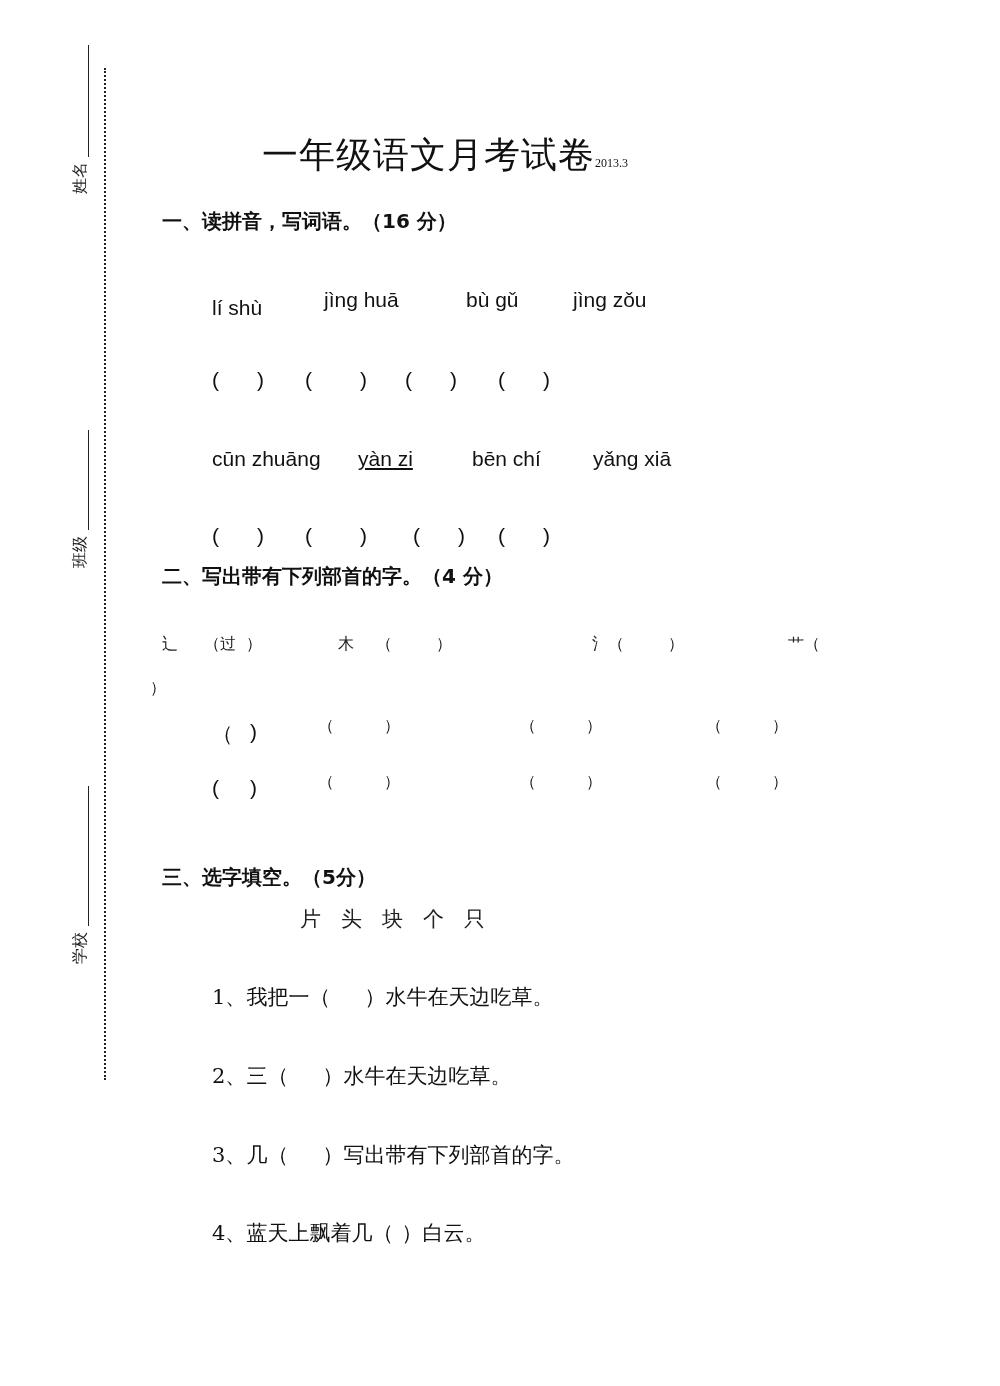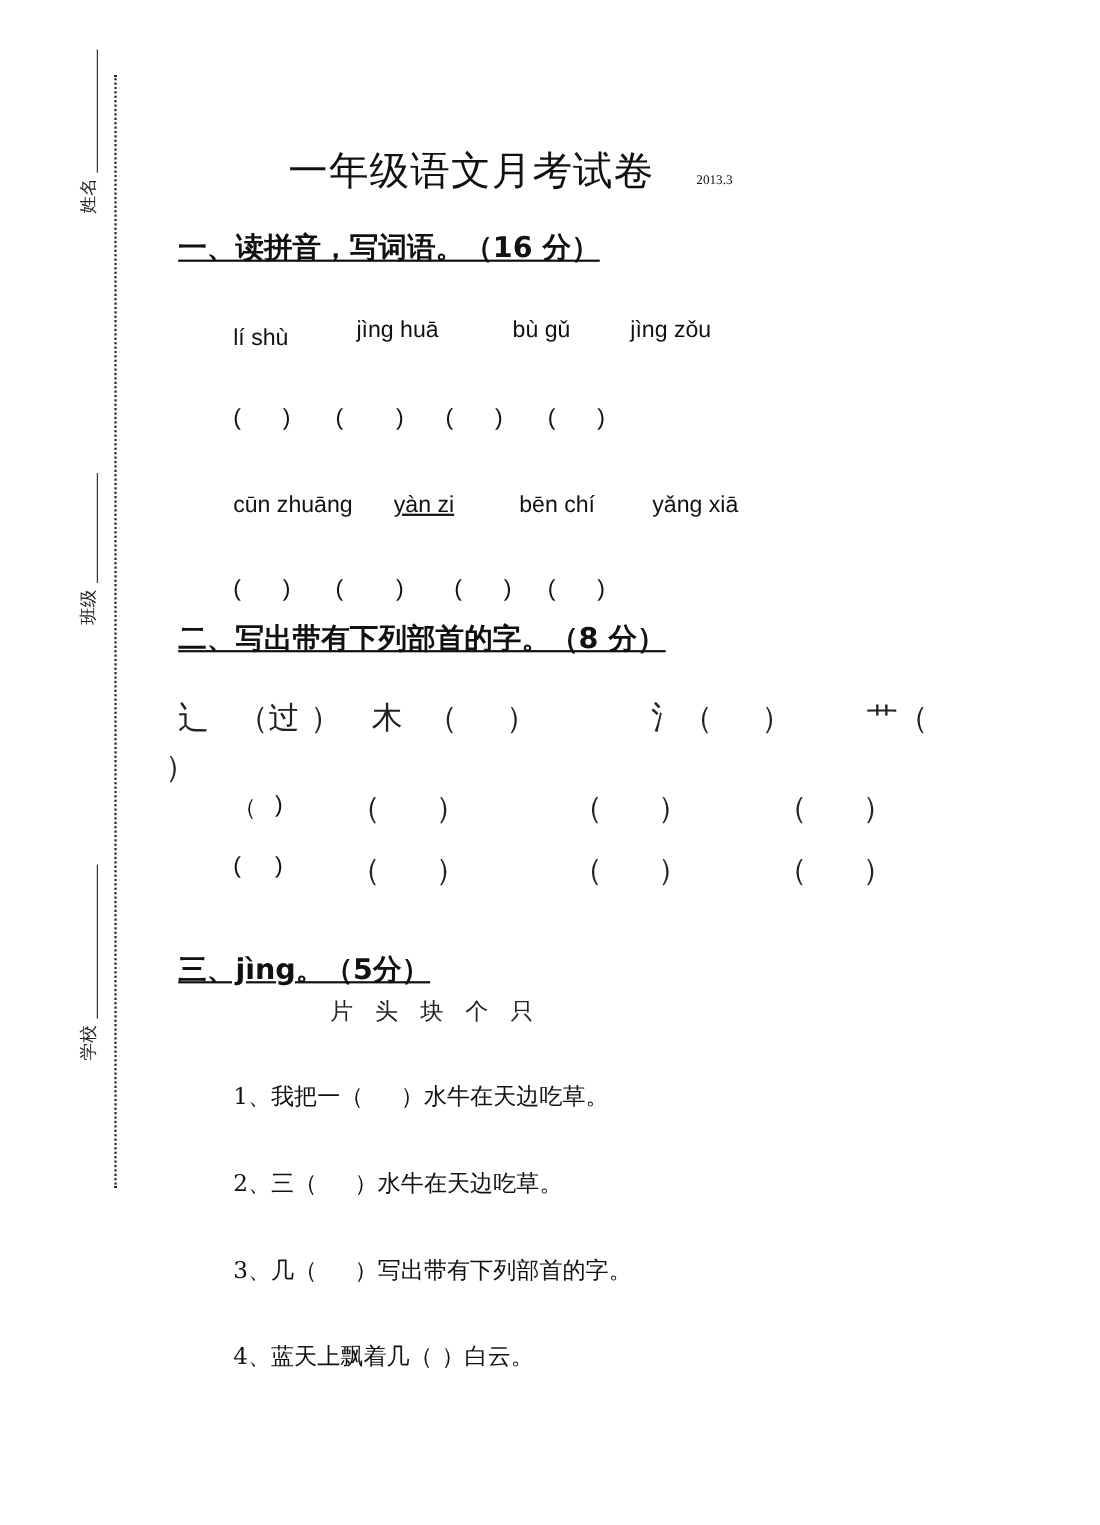"2013.3" .title .date { margin-left: 38px -> none }
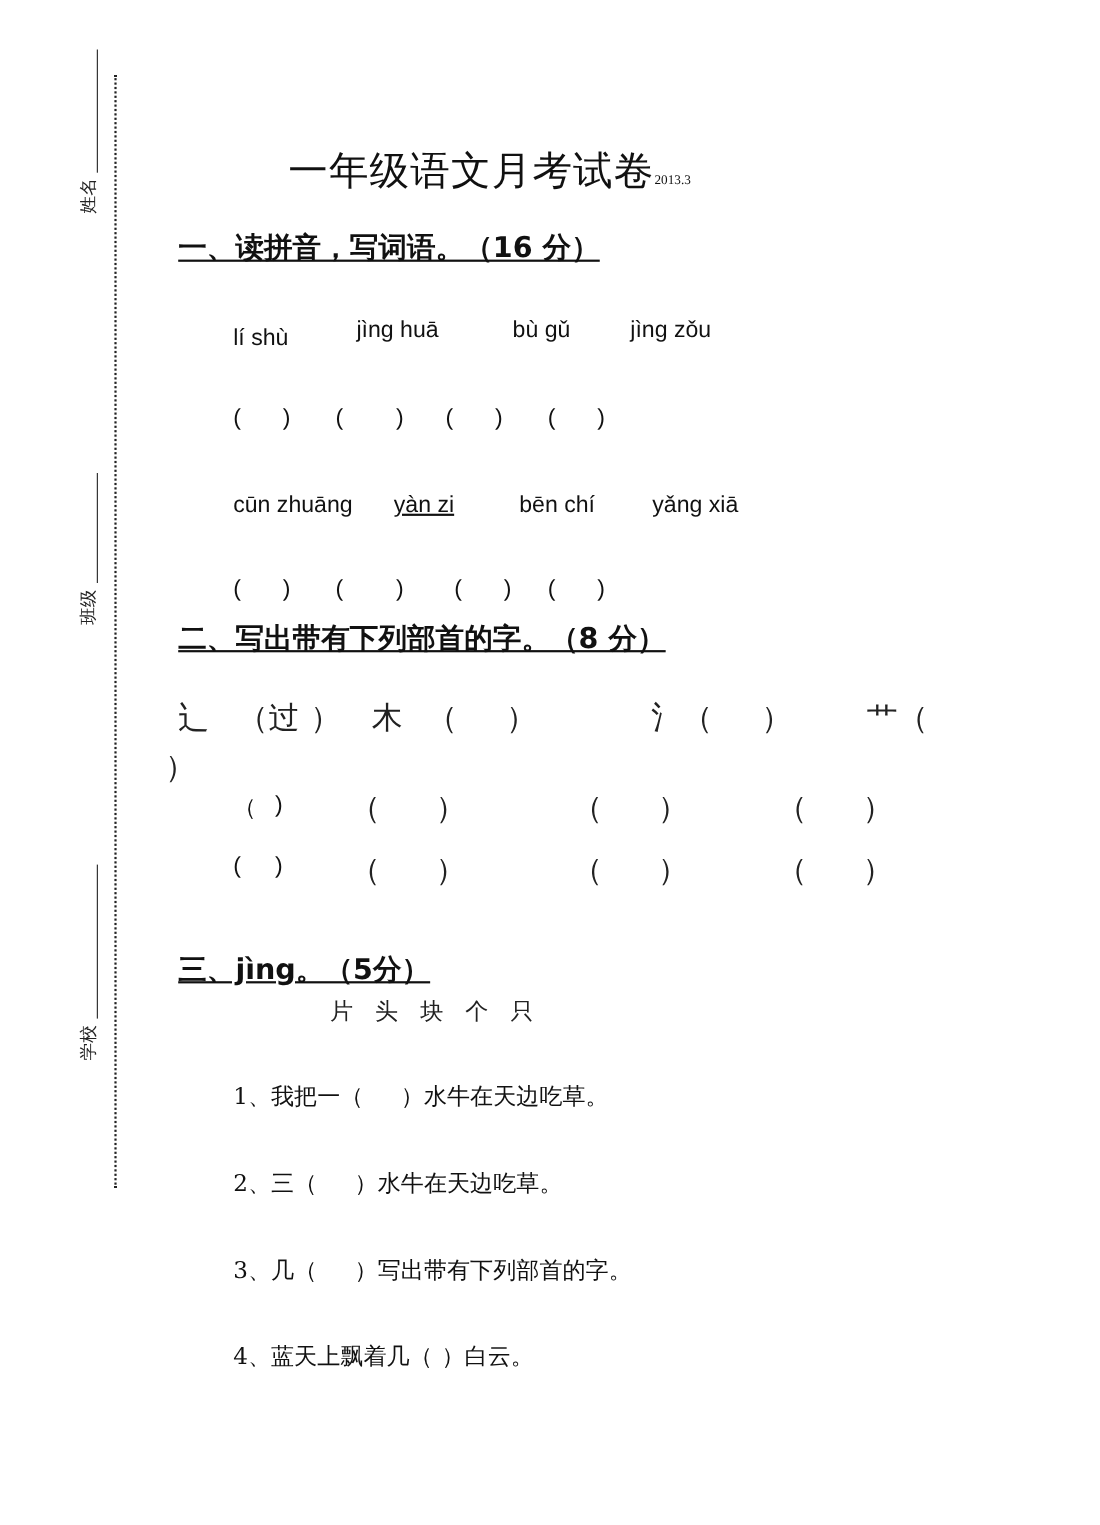"一、读拼音，写词语。（16 分）" .heading { font-size: 26px -> 20px; text-decoration: underline -> none }
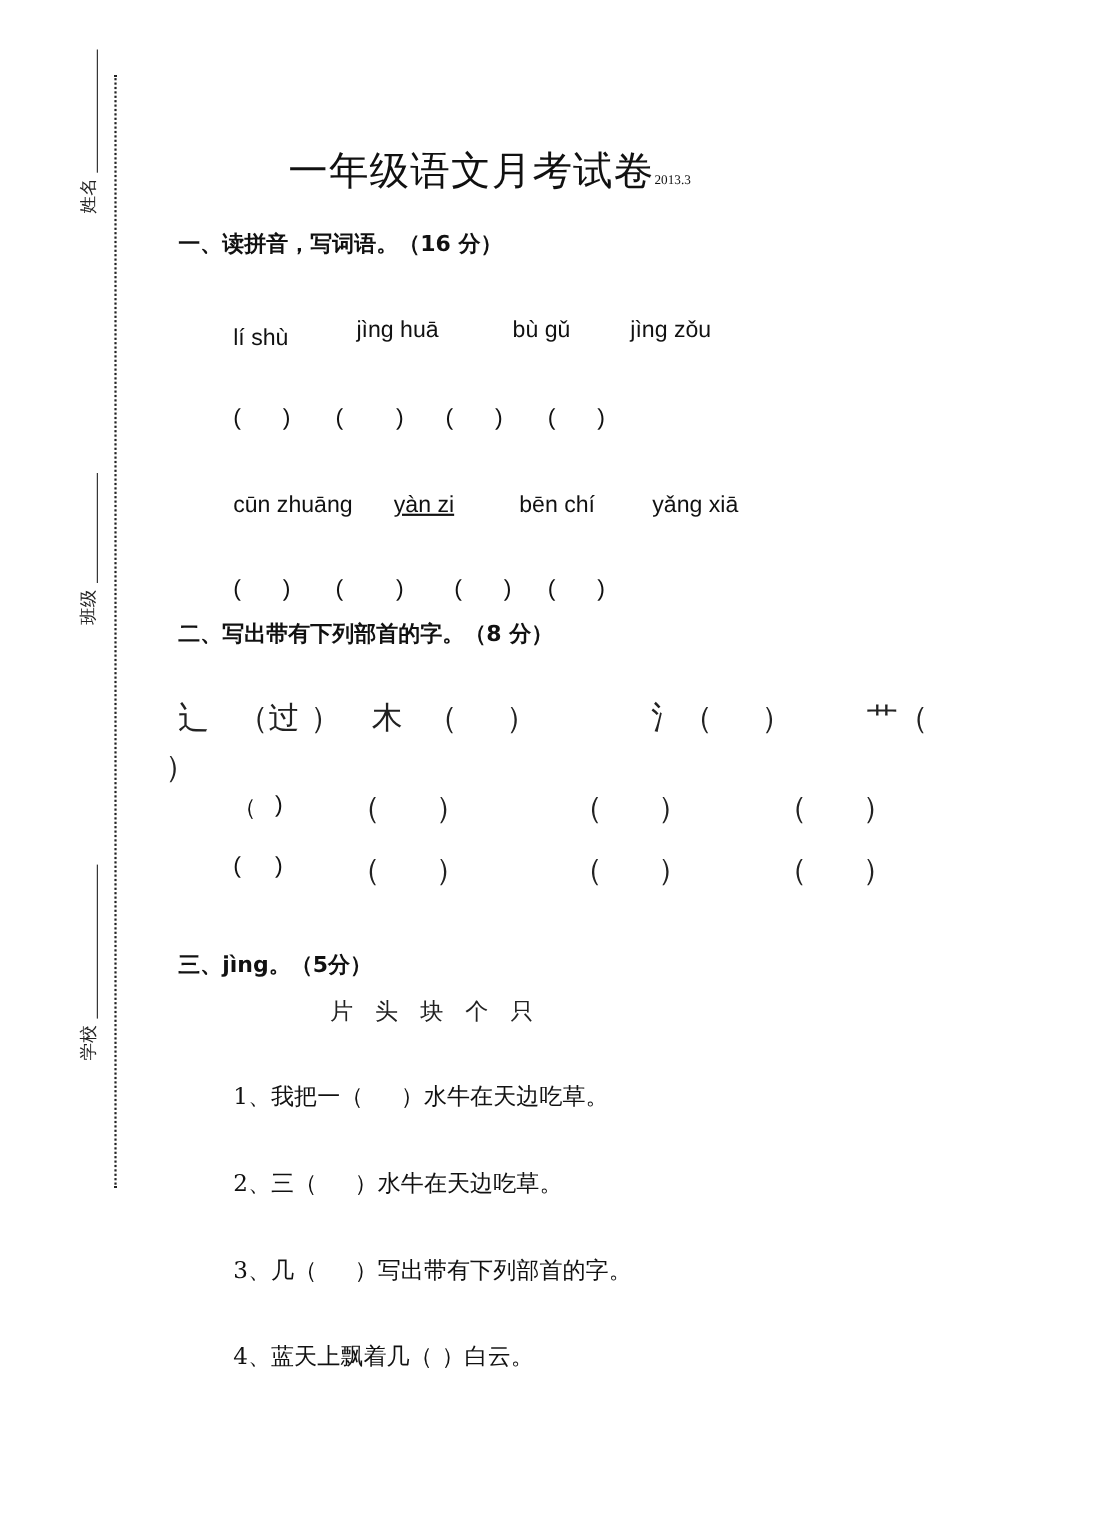"二、写出带有下列部首的字。（8 分）" div.abs { text: 8 -> 4 }
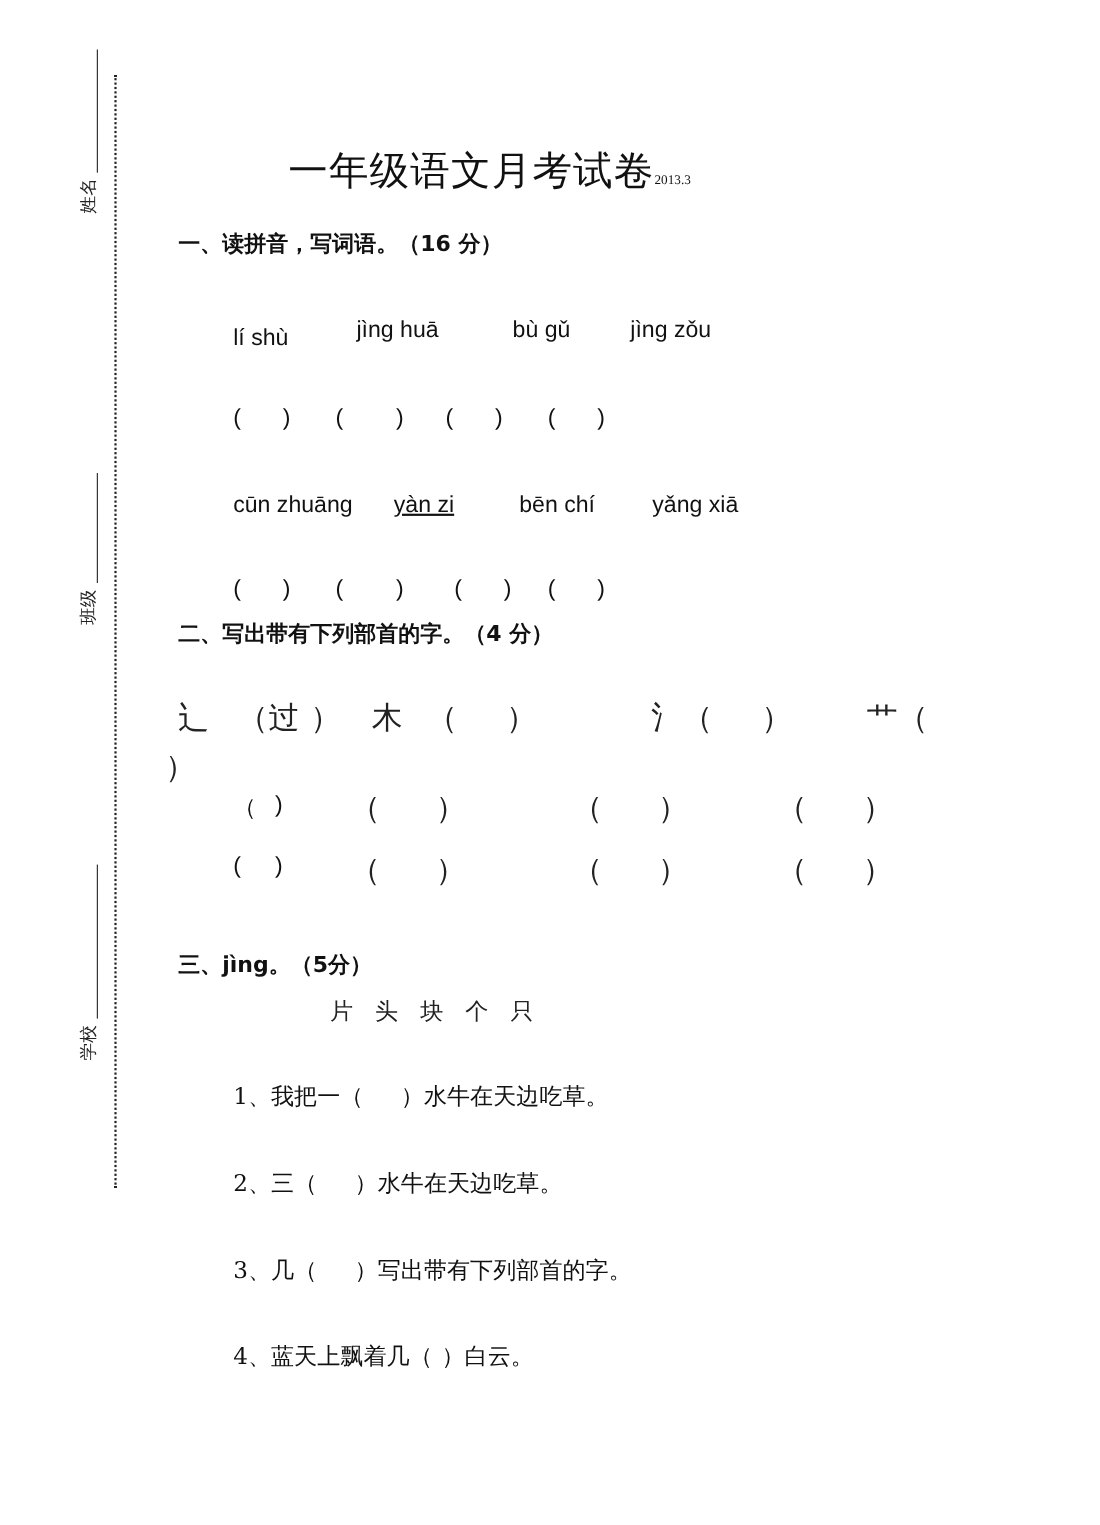"辶 （过 ）" .light { font-size: 28px -> 16px }
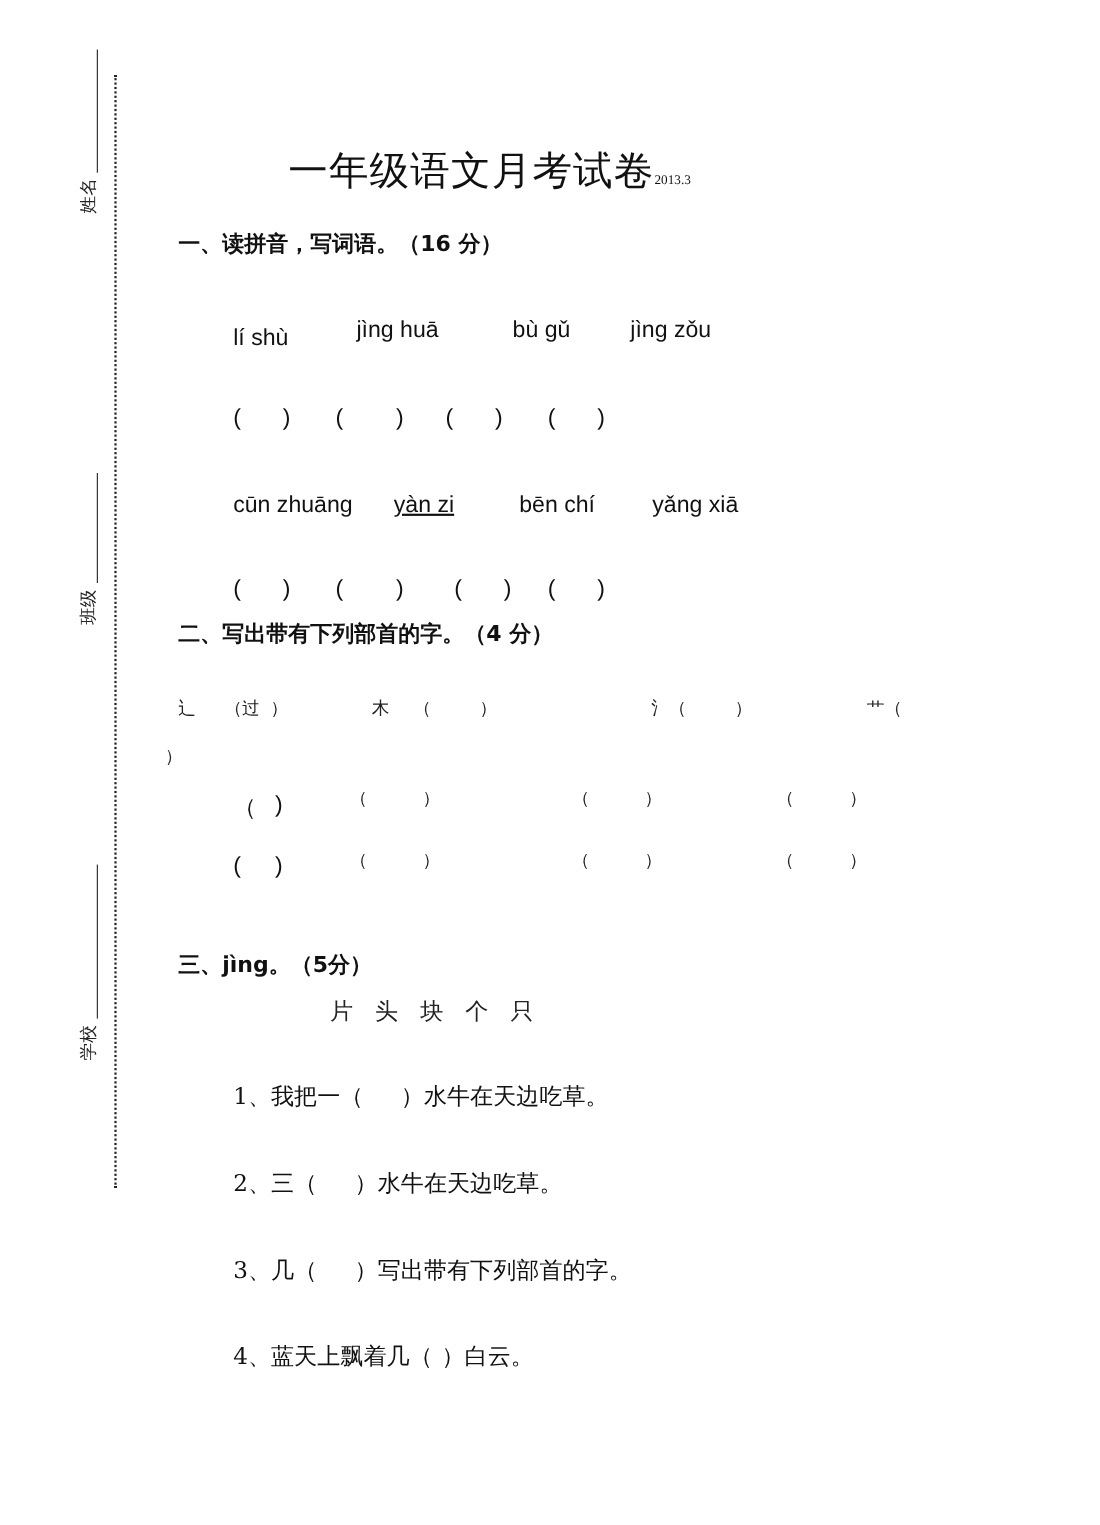"三、jìng。（5分）" div.abs { text: jìng -> 选字填空 }
